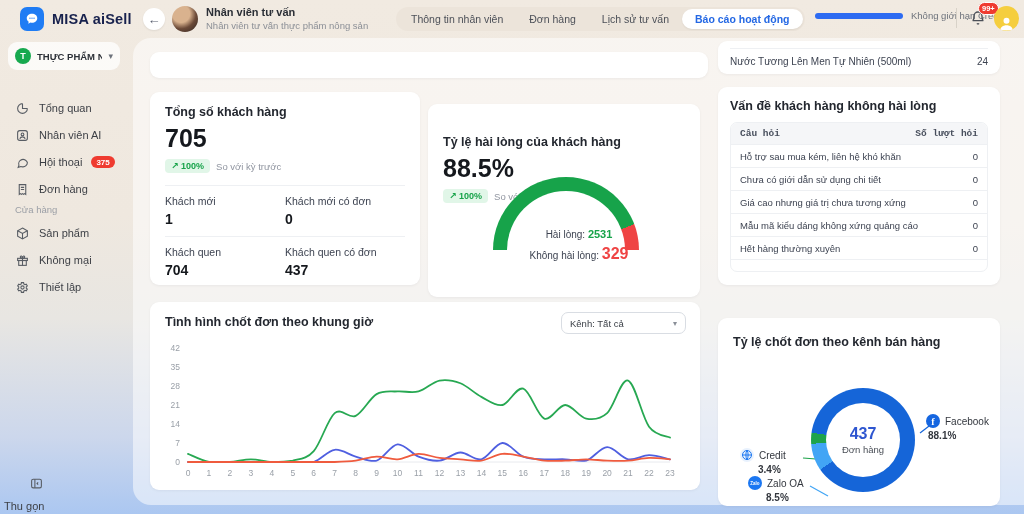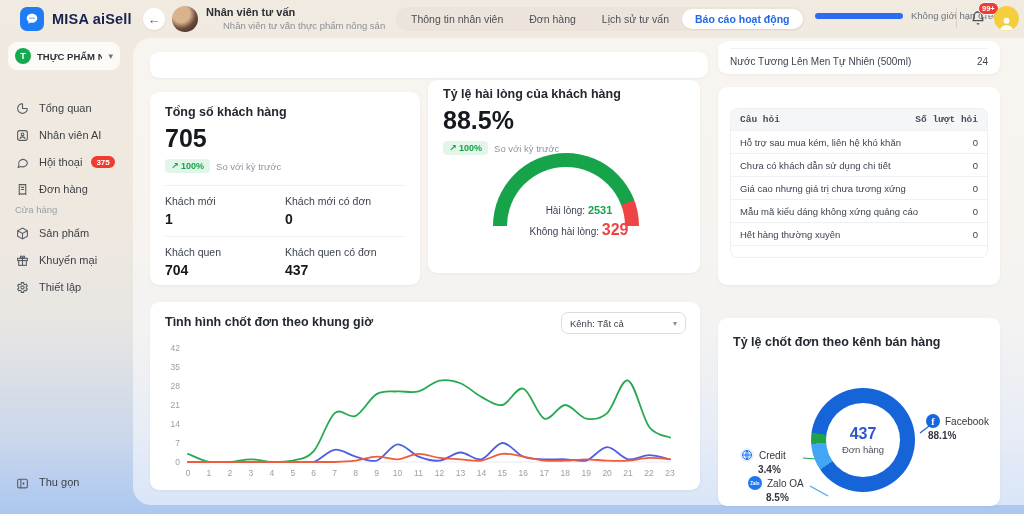"Nhân viên tư vấn thực" .agent-sub { margin-left: 17px -> none }
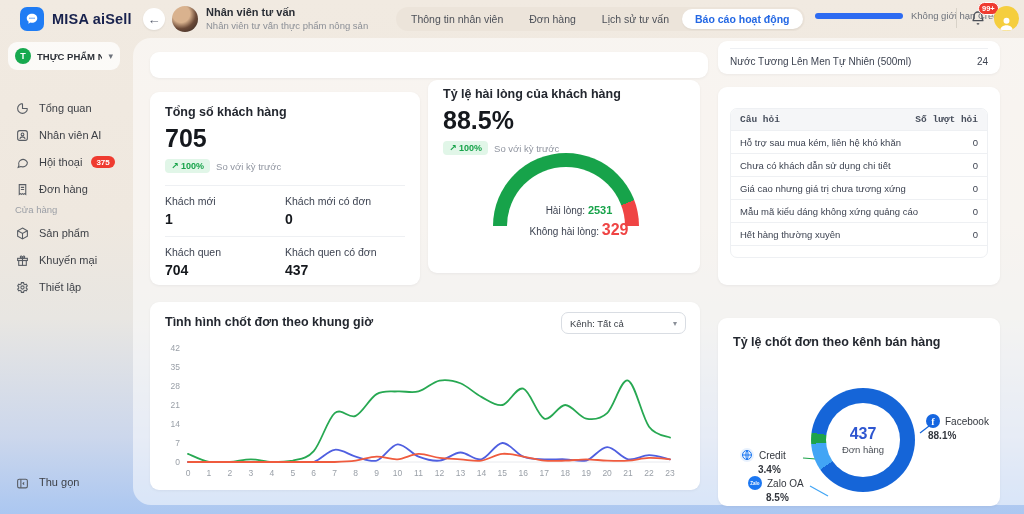"Vấn đề khách hàng không" div.card-title { html: none -> <div>Vấn đề khách hàng không hài lòng</div> }
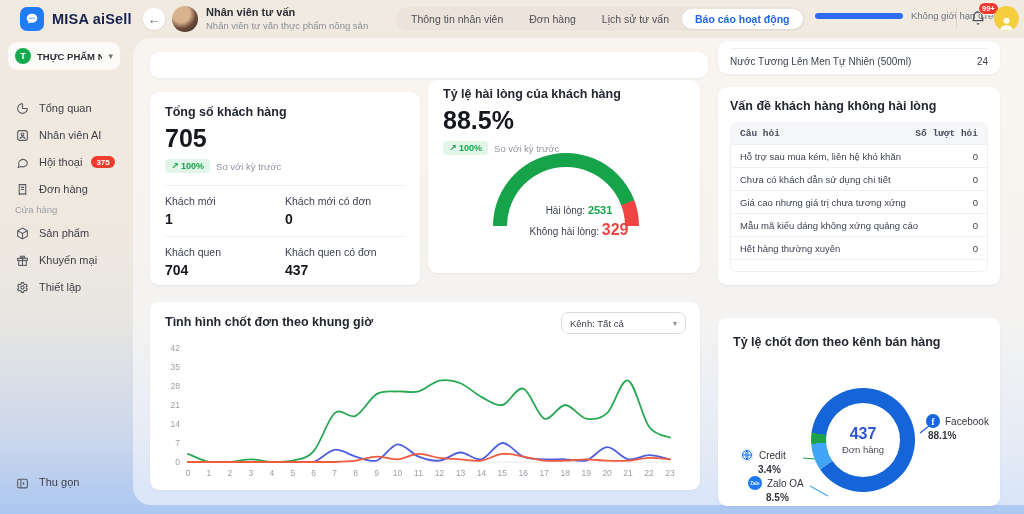"Tỷ lệ hài lòng của" .sat { padding: 7px 15px -> 31px 15px; top: 42px -> 66px }
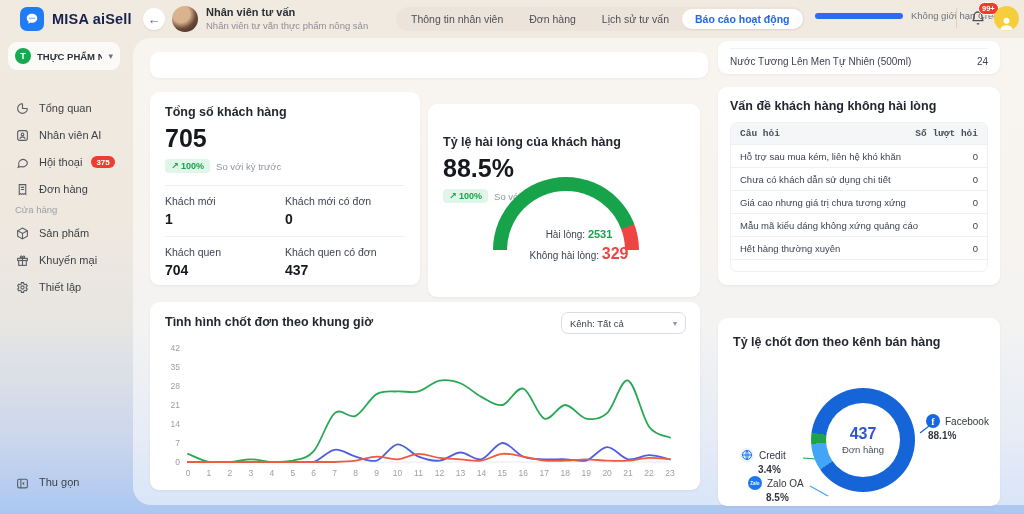"Chưa có khách dẫn sử" span.q { text: khách -> giới }
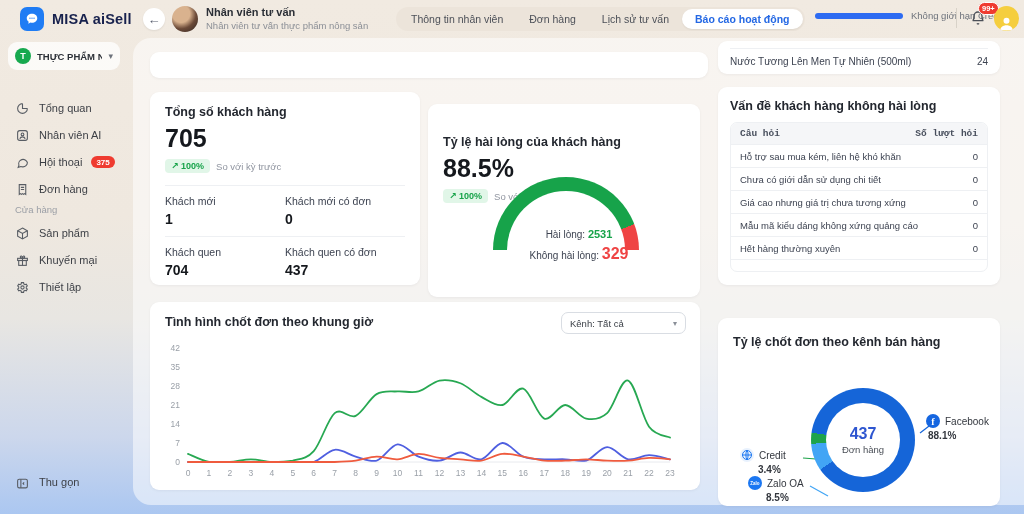"Khuyến mại" span.lbl { text: Khuyến -> Không }
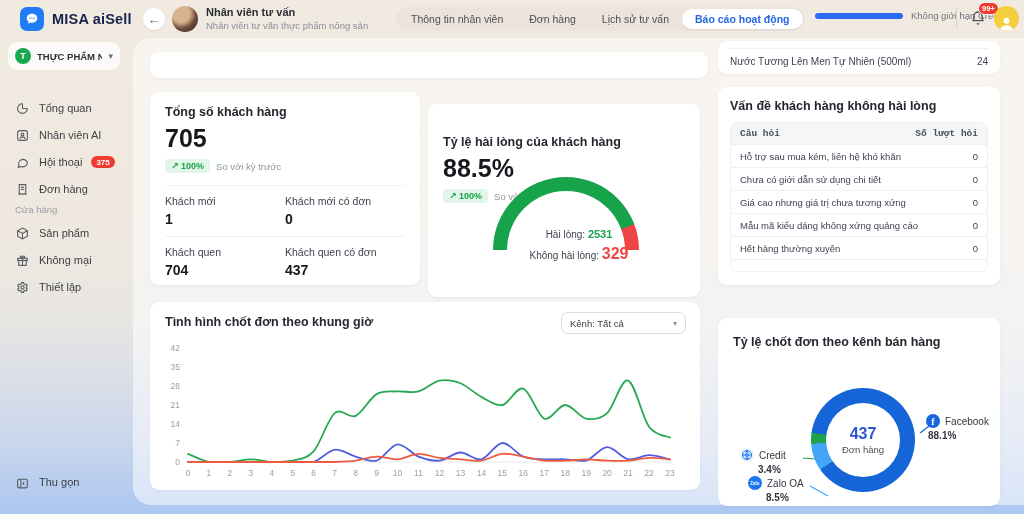"Thu gọn" .collapse { align-items: flex-start -> flex-end; flex-direction: none -> column; left: 15px -> 4px }
